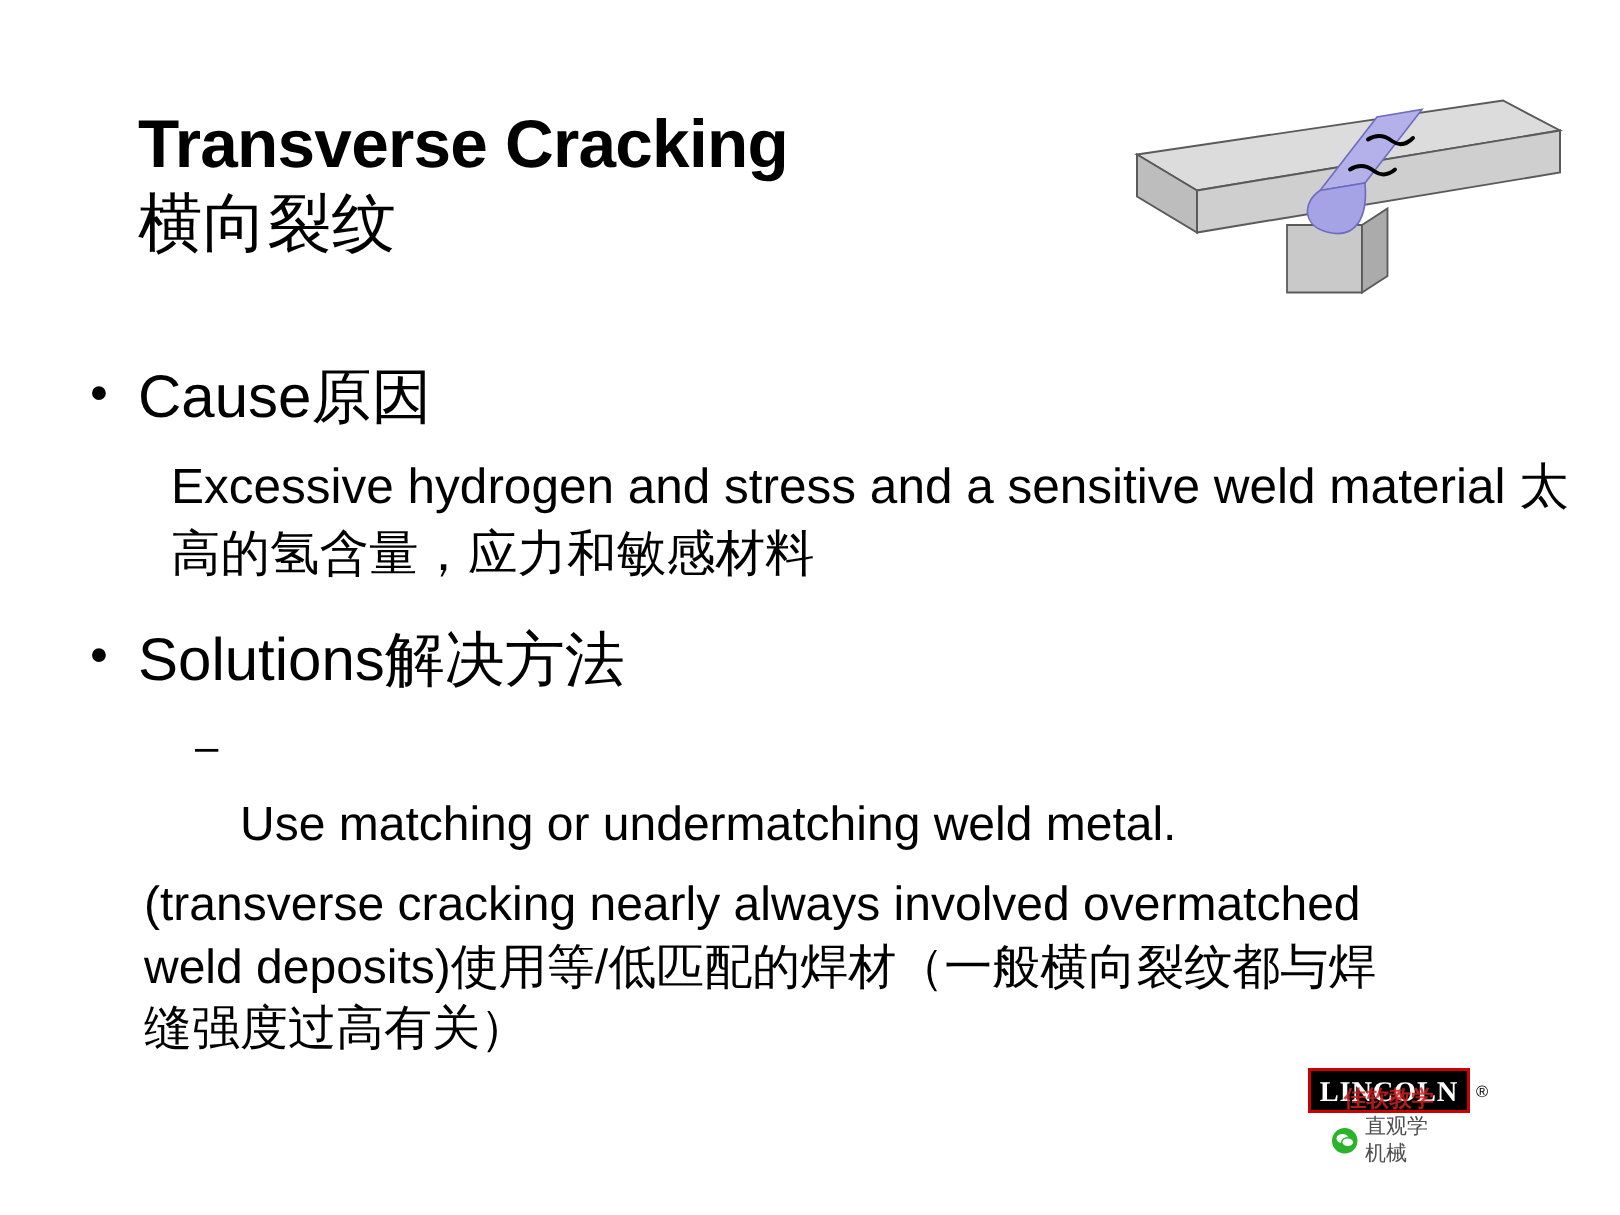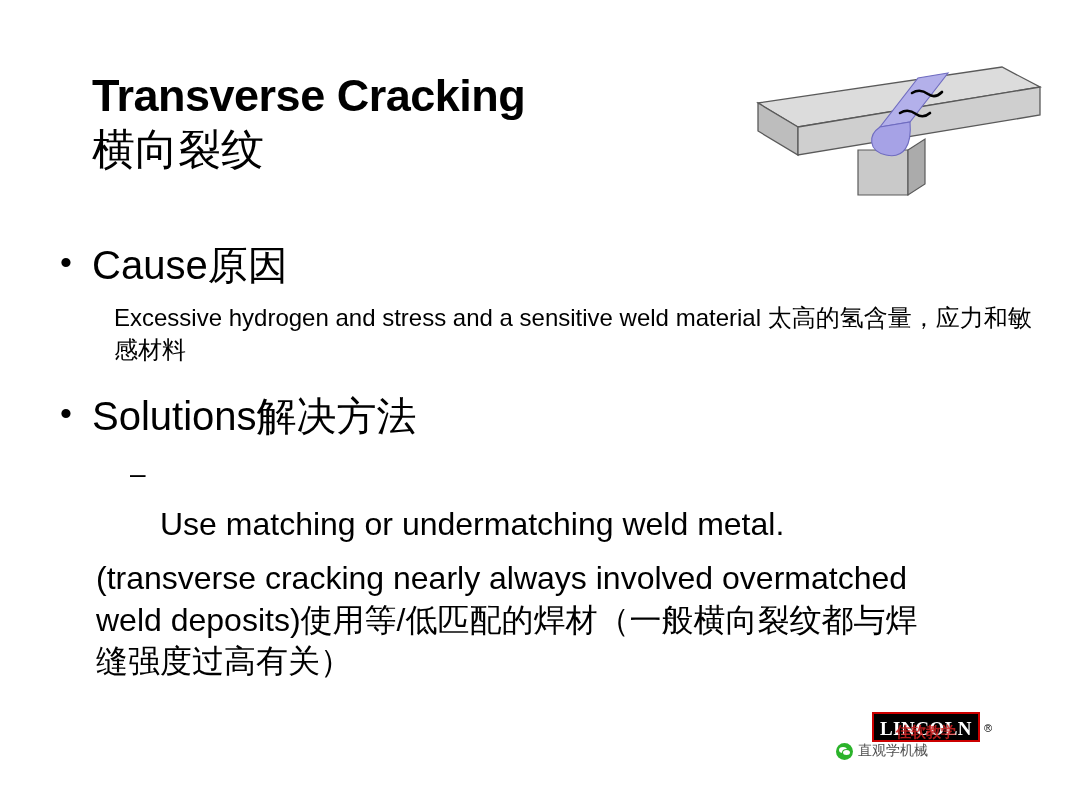"Excessive hydrogen and stress and" .para { font-size: 24px -> 33px }
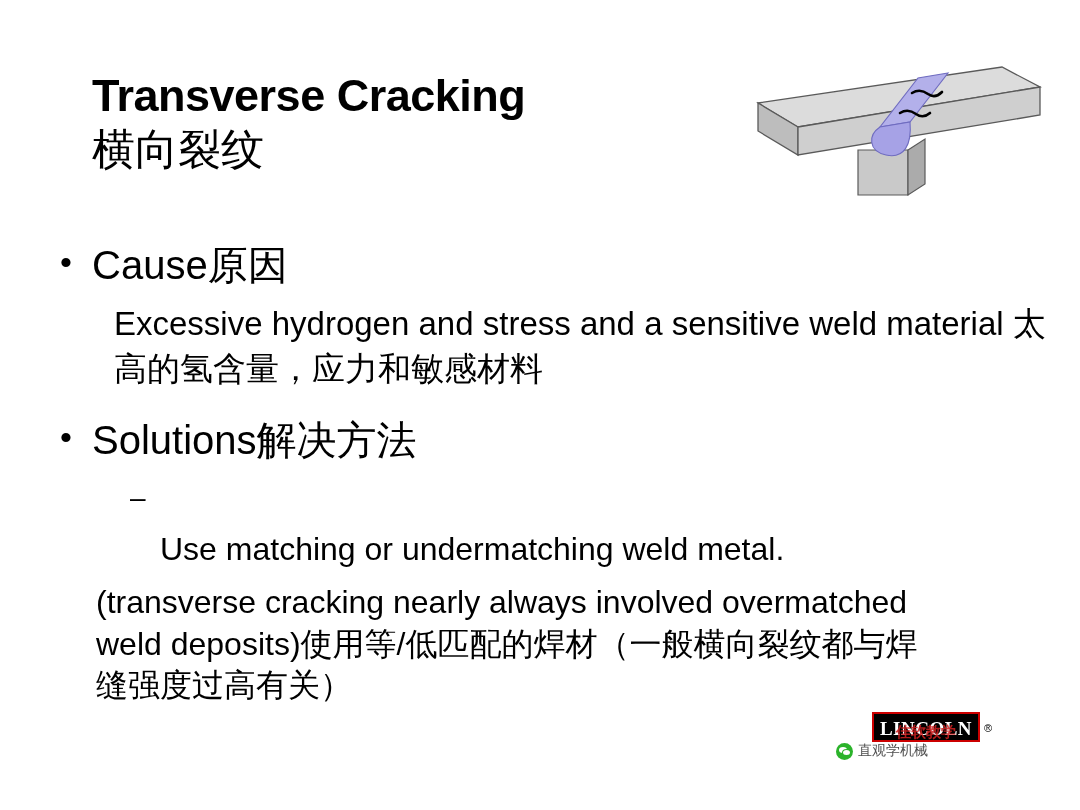"直观学机械" .watermark { left: 836px -> 888px }
